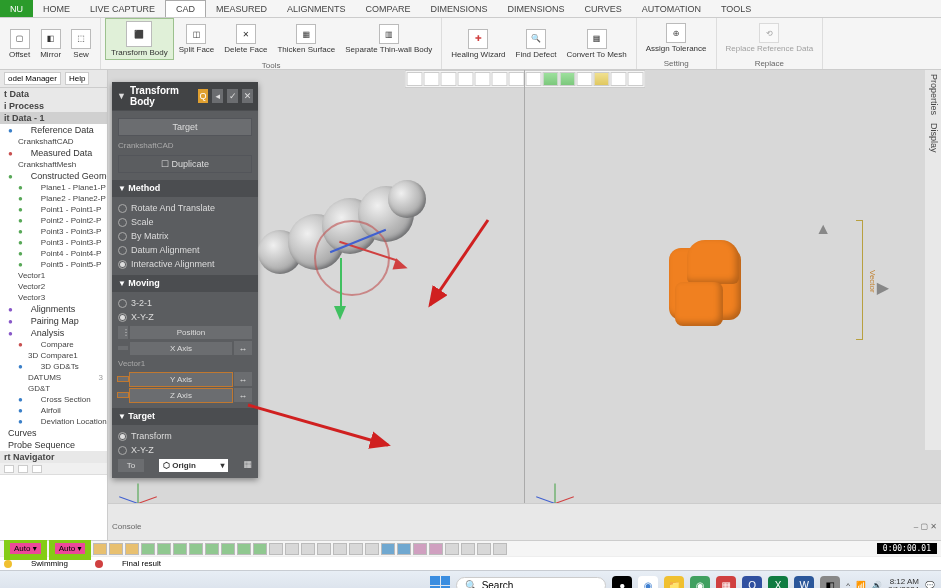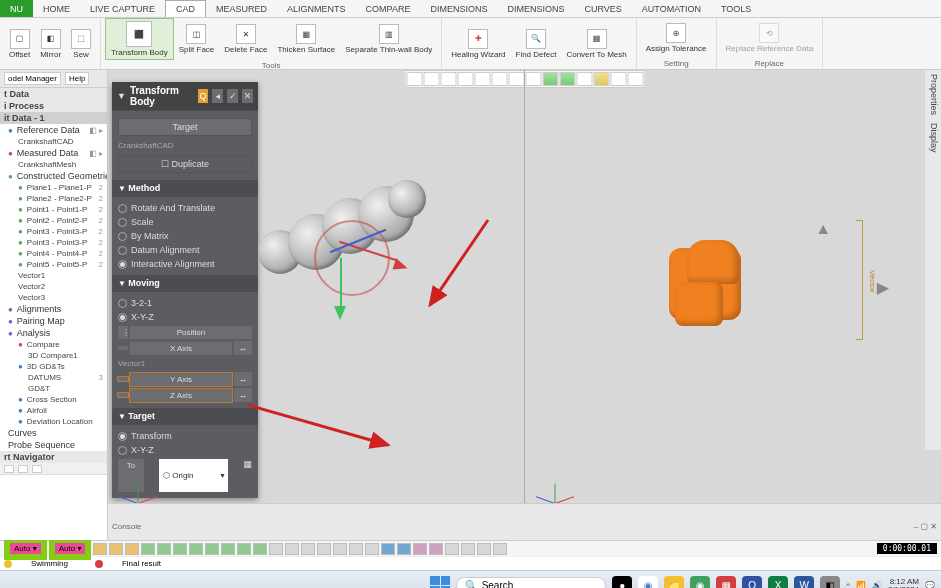"Reference Data" .tree-item { gap: 4px -> 18px }
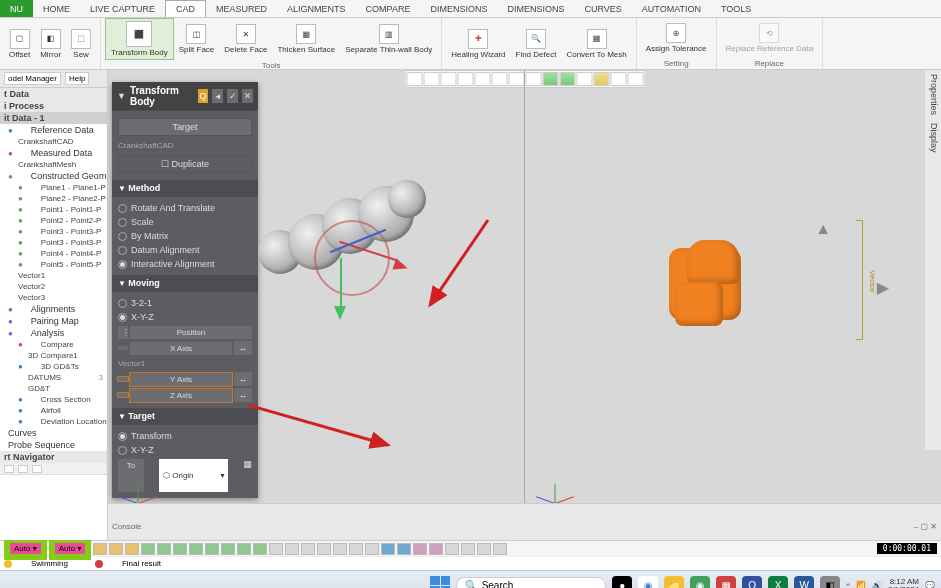"⬡ Origin" .panel-drop .sel { font-weight: none -> bold; padding: 12px 4px -> 2px 4px }
